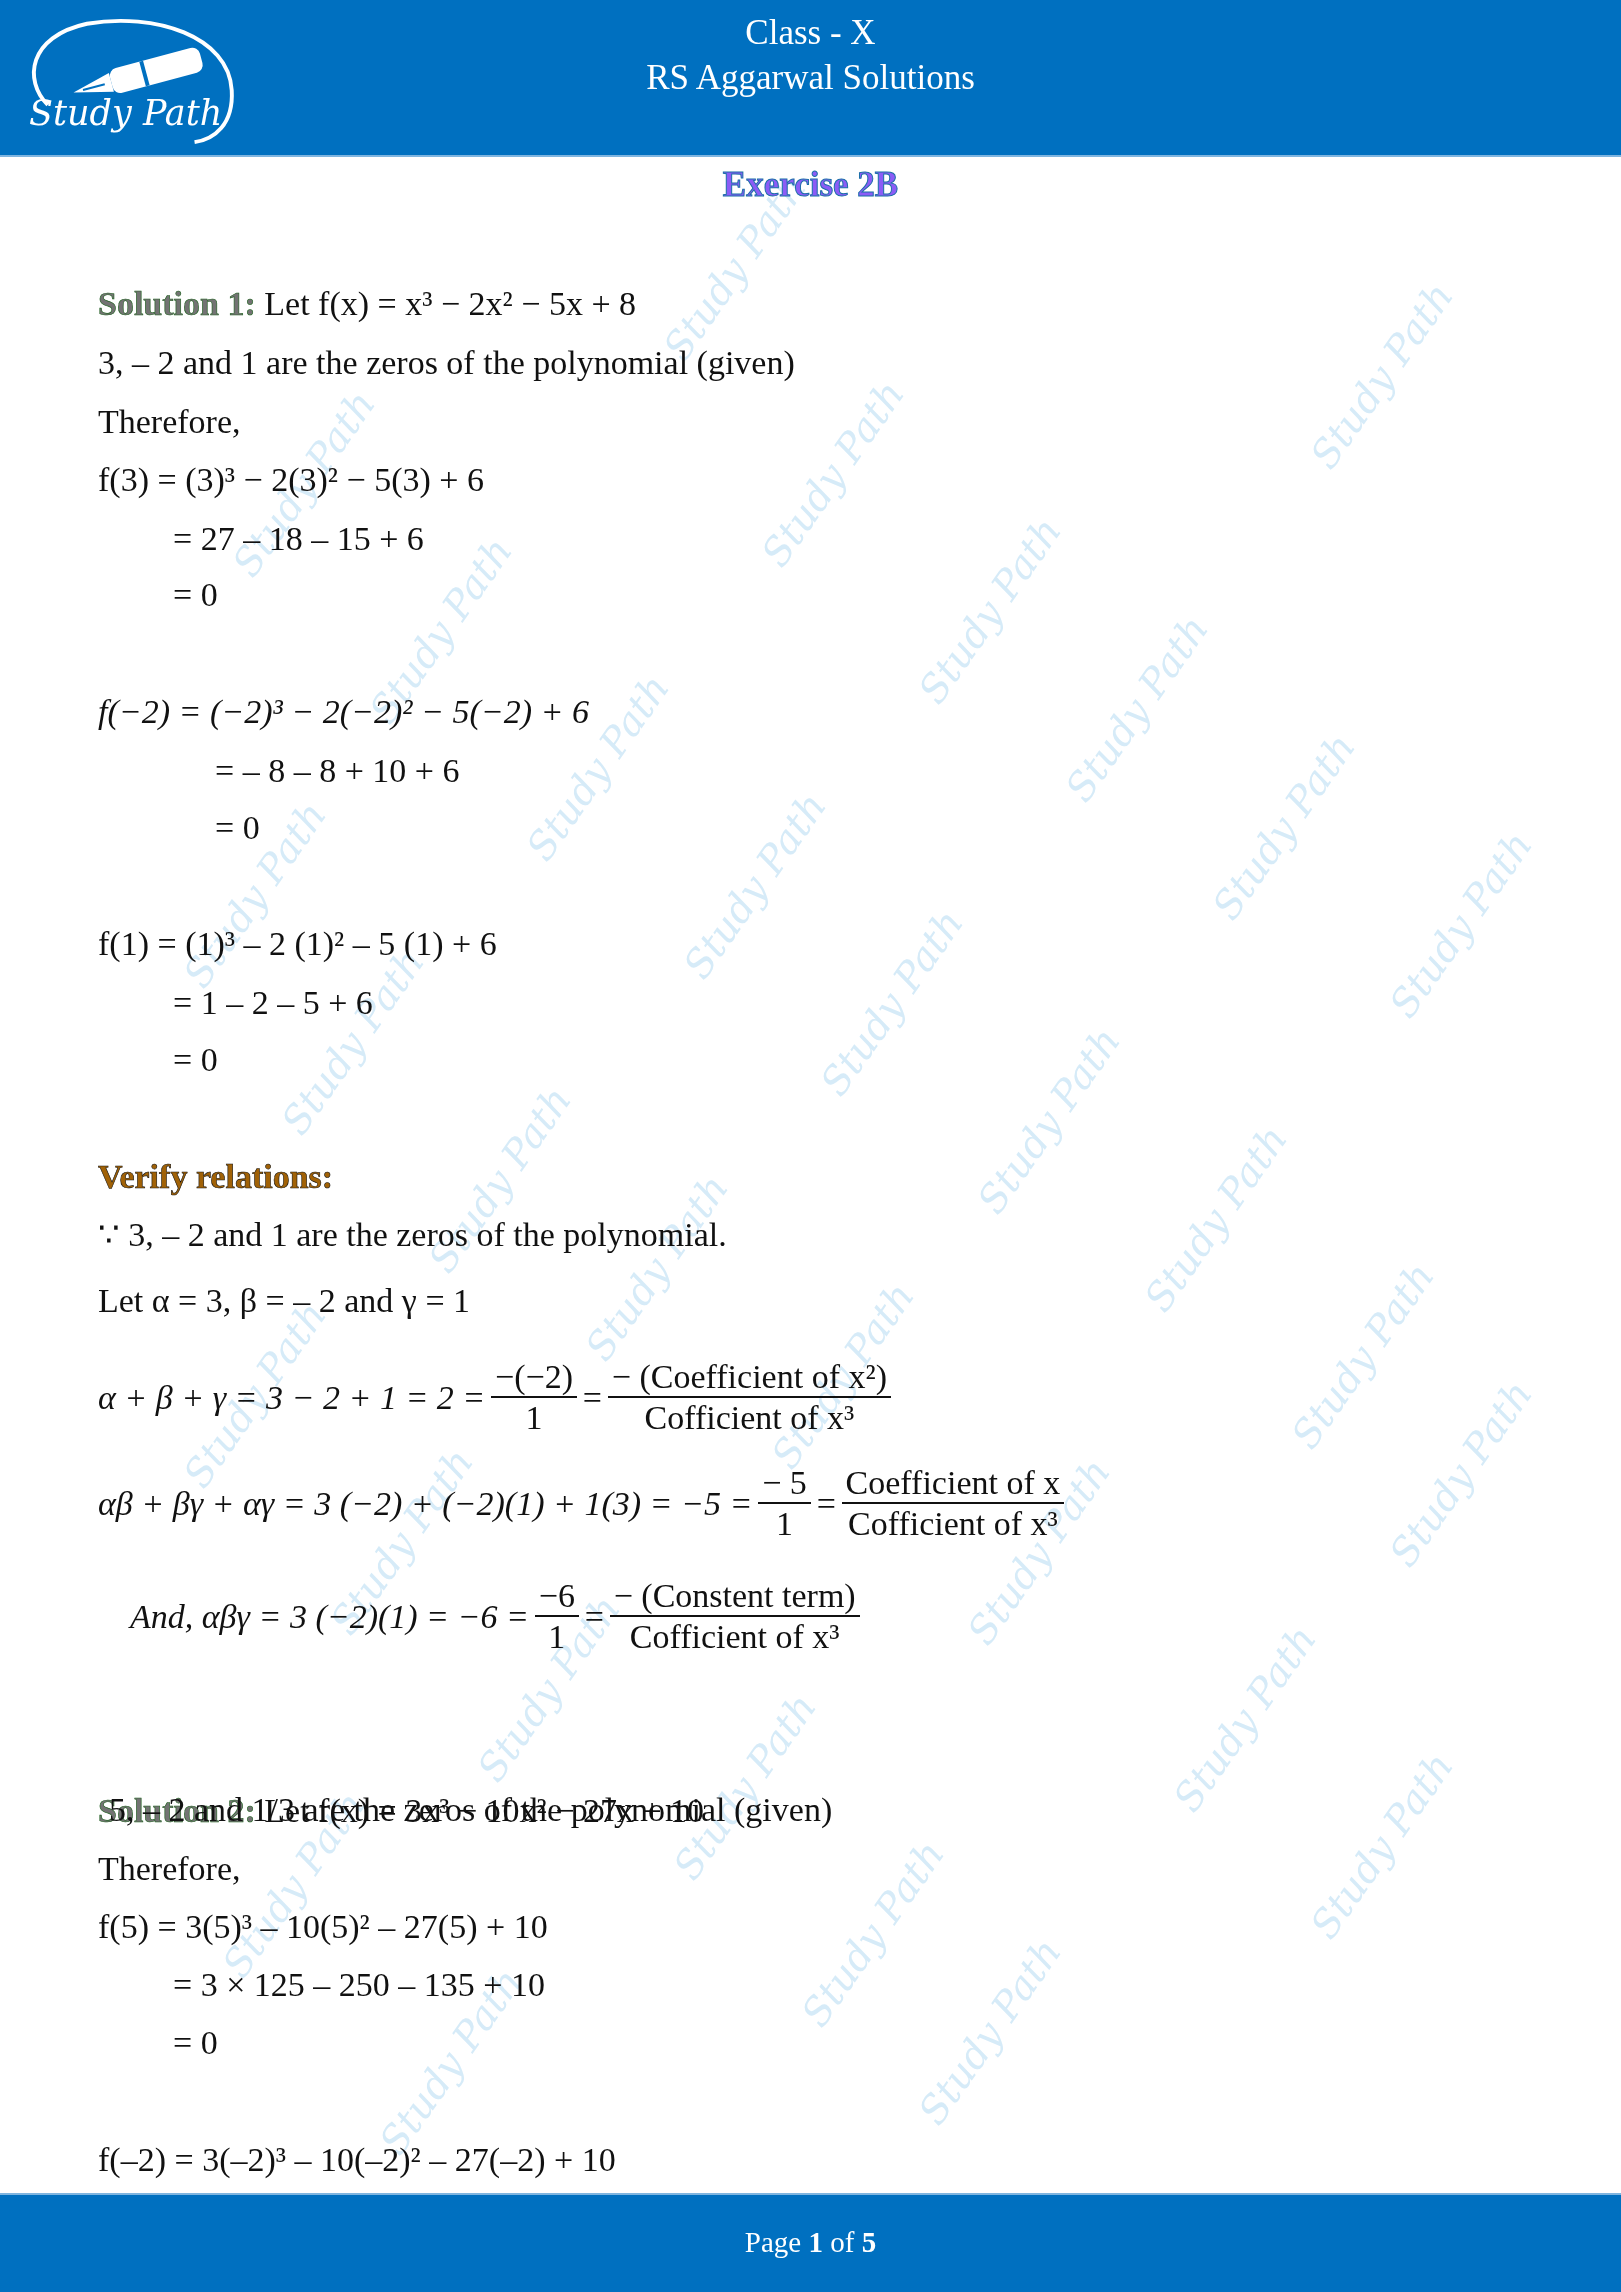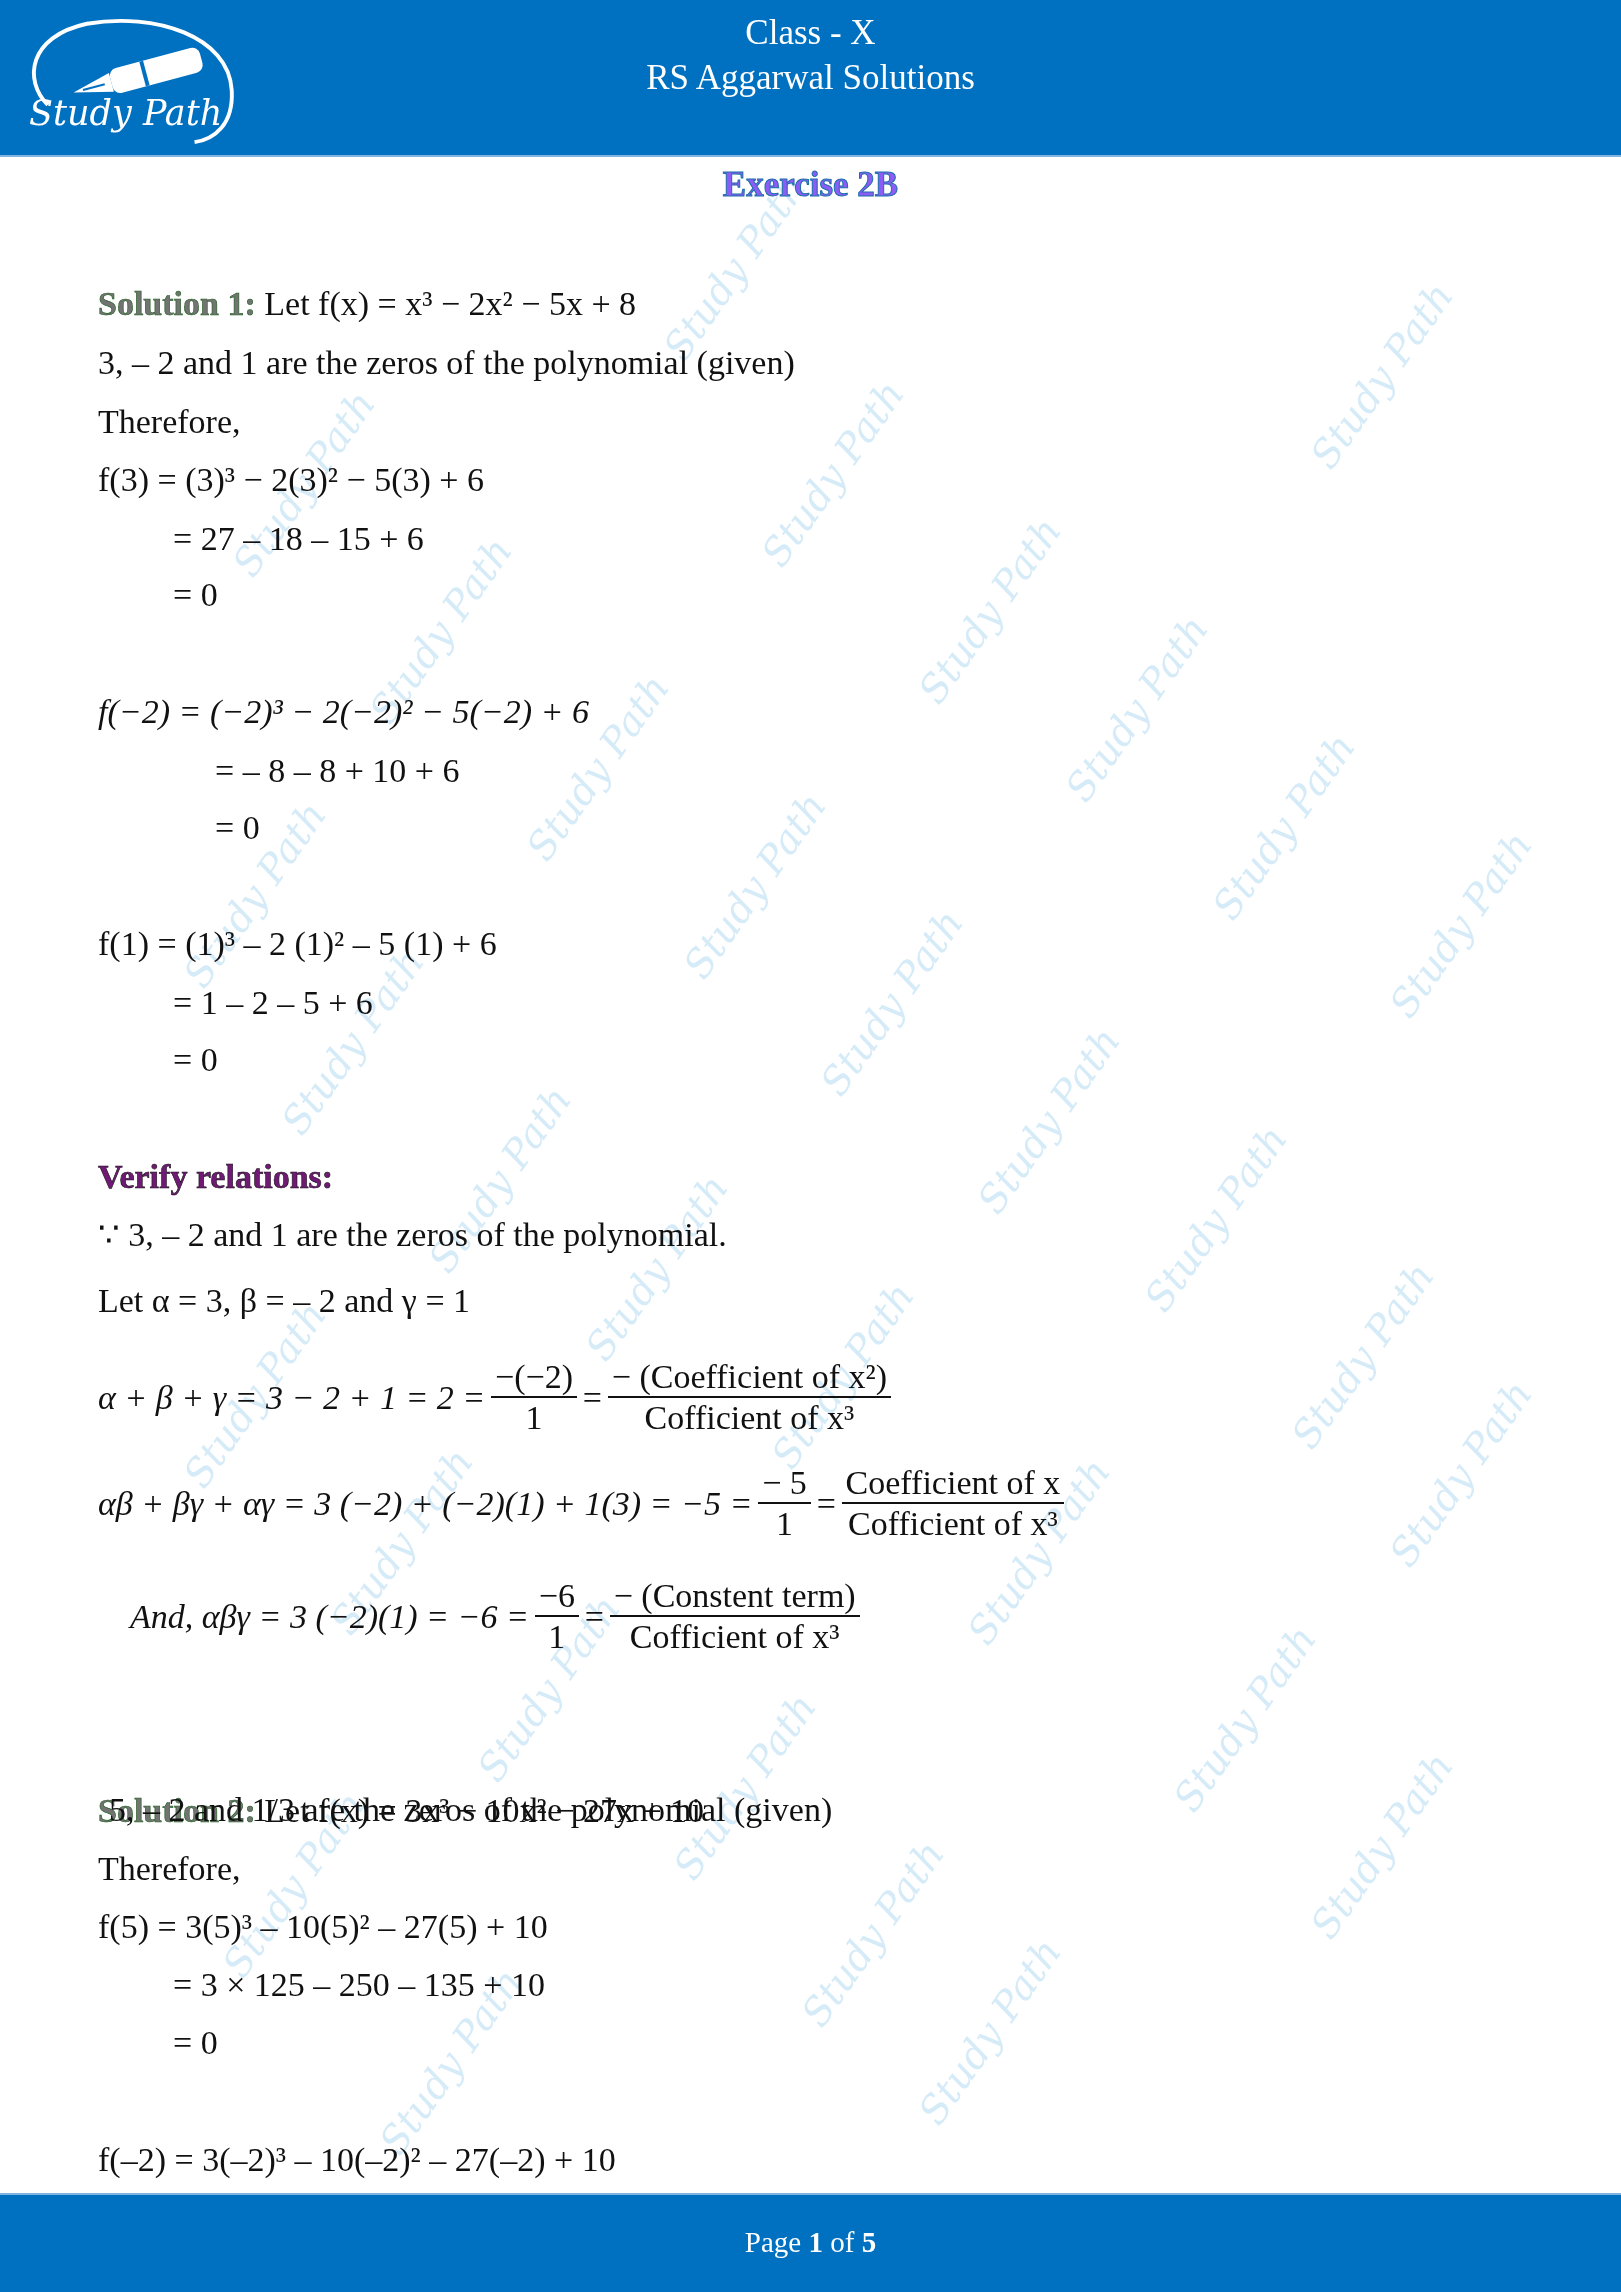"Verify relations:" .heading { color: #701a75 -> #a16207 }
